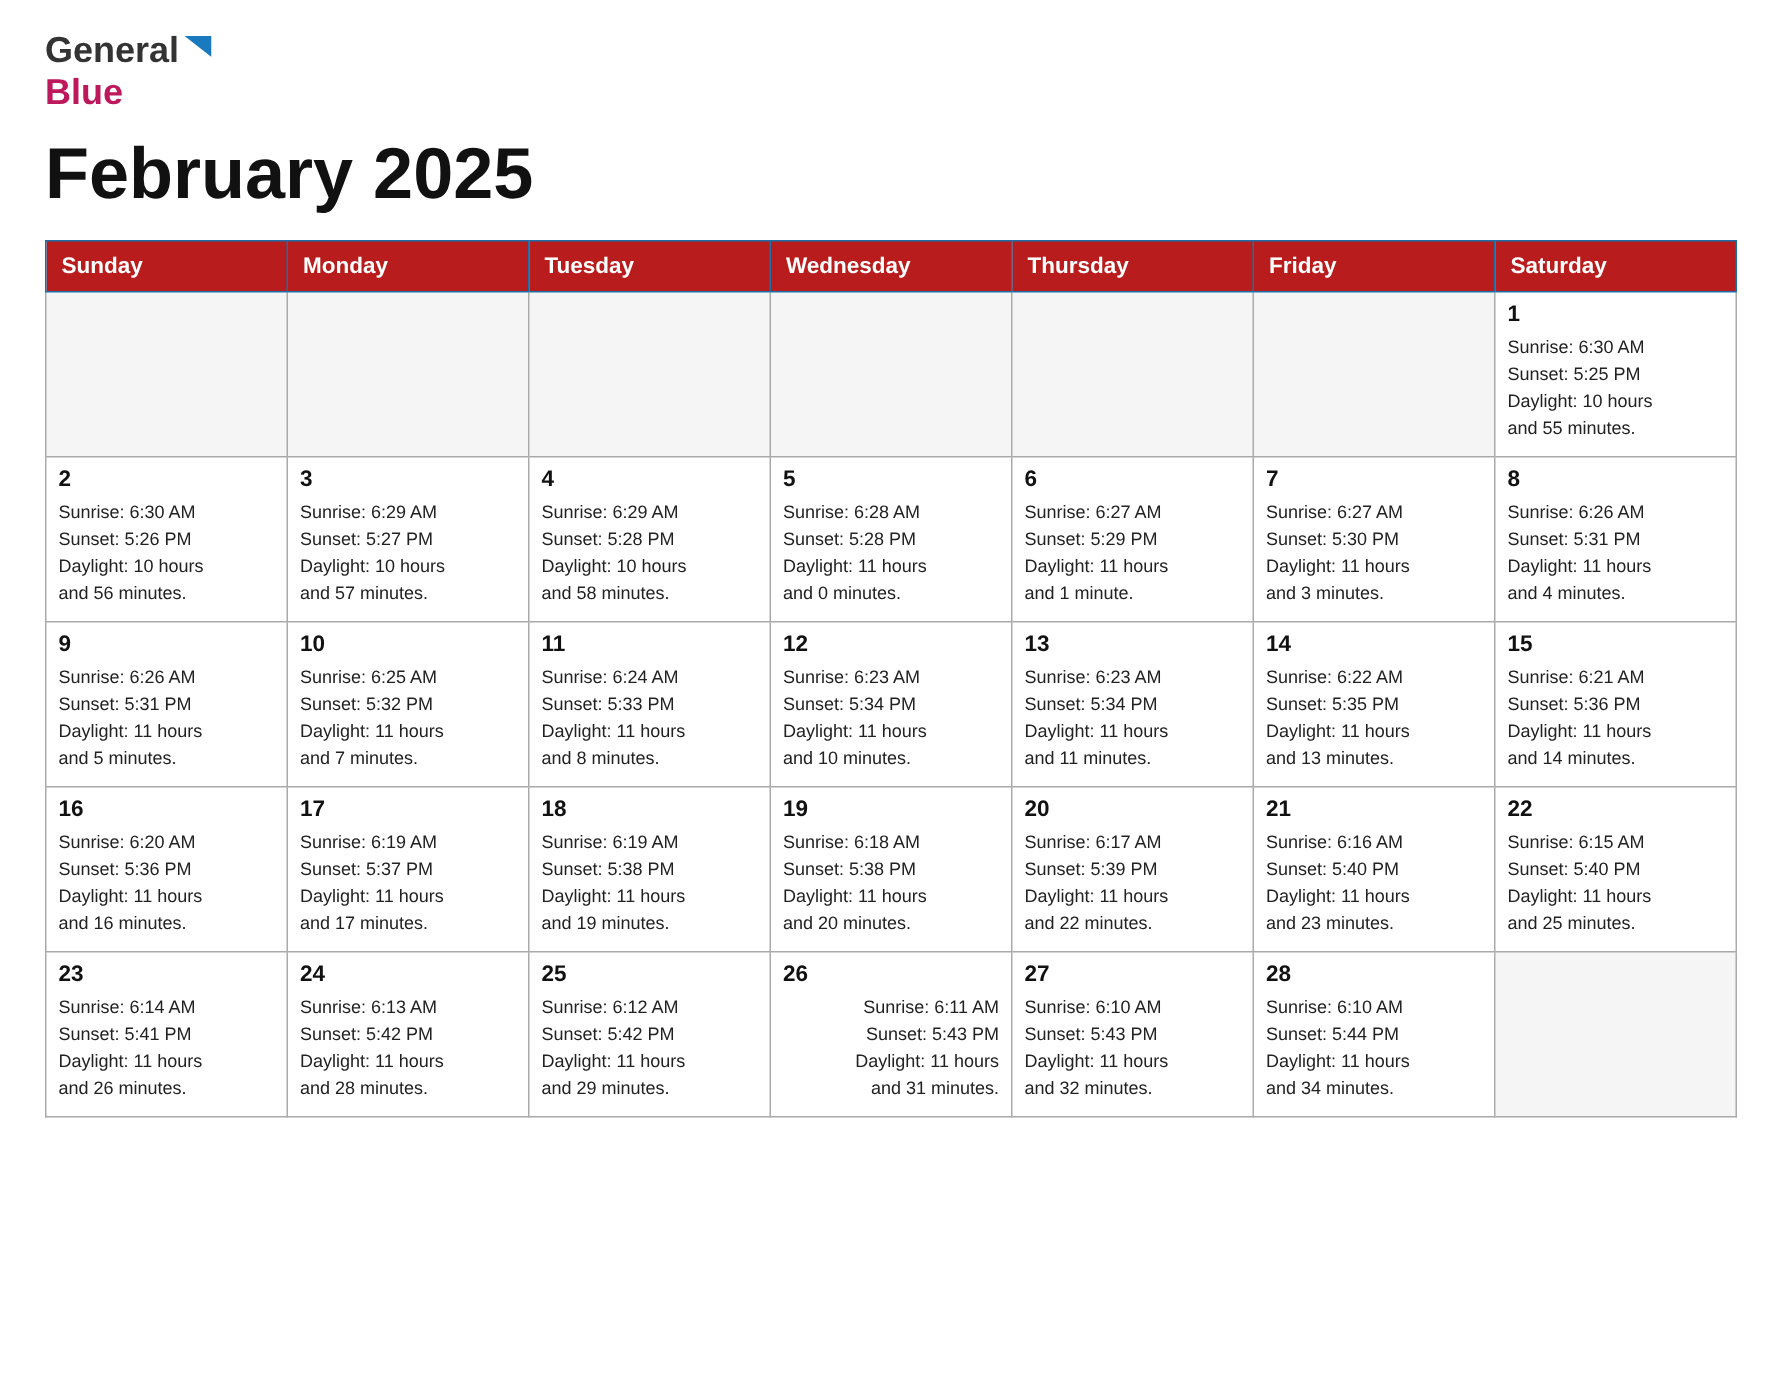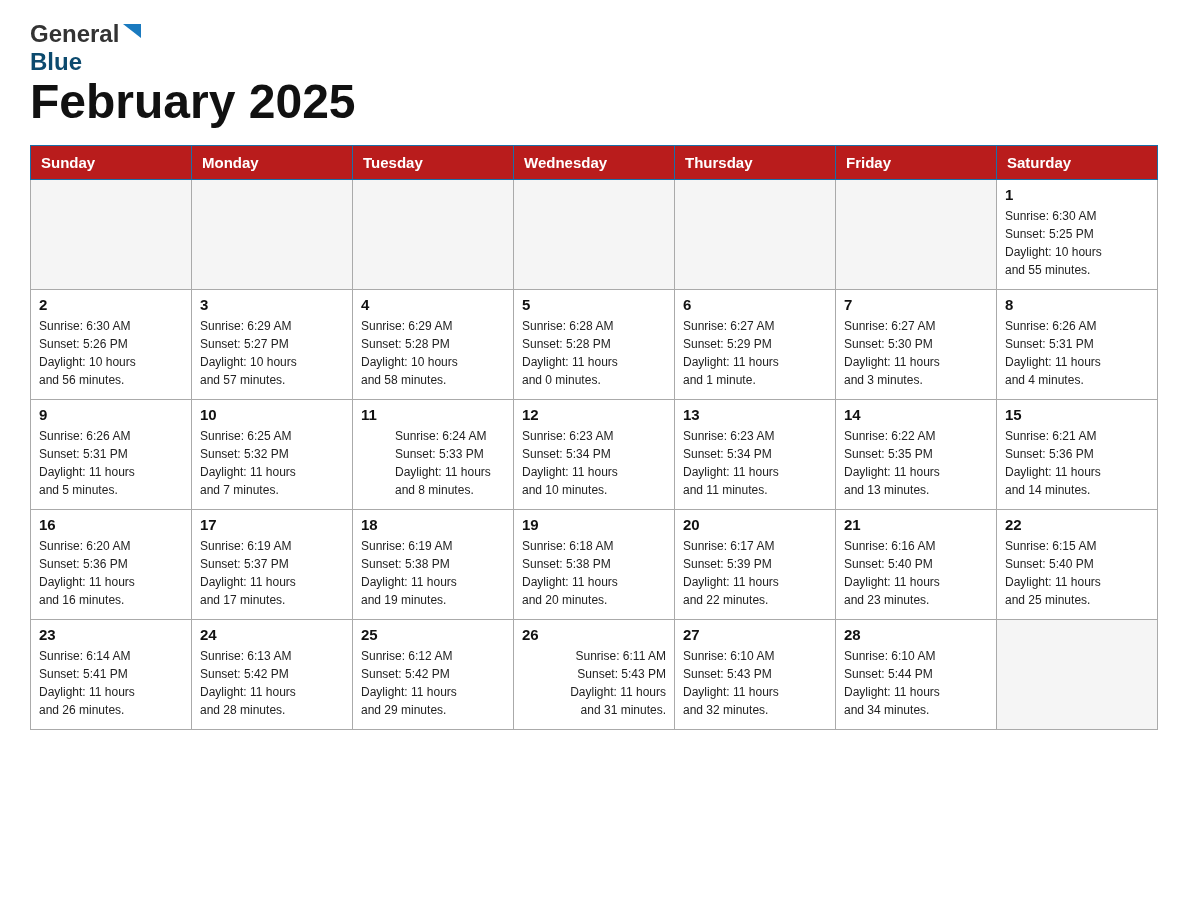"Blue" .logo-bottom-text { color: #0c4a6e -> #be185d }
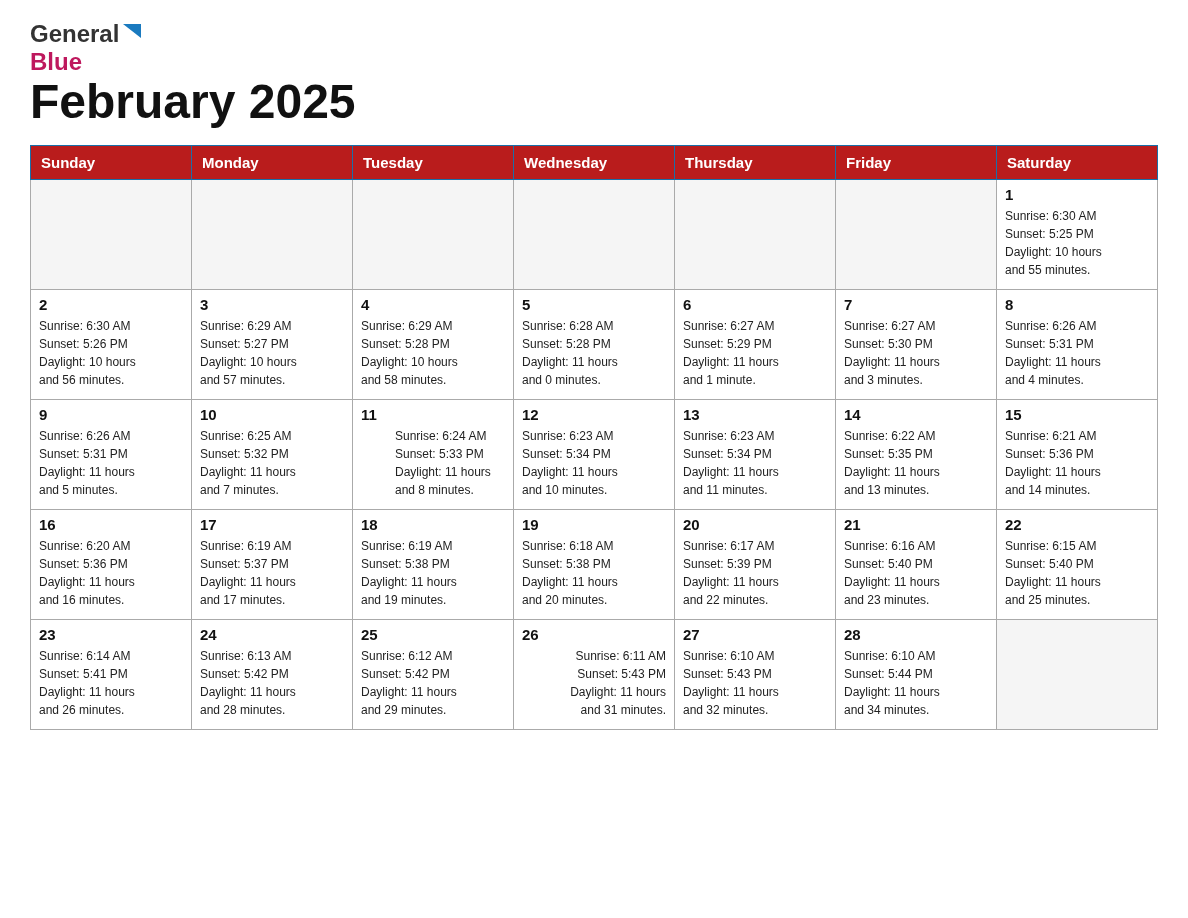"February 2025" .month-title { margin-top: none -> 15px }
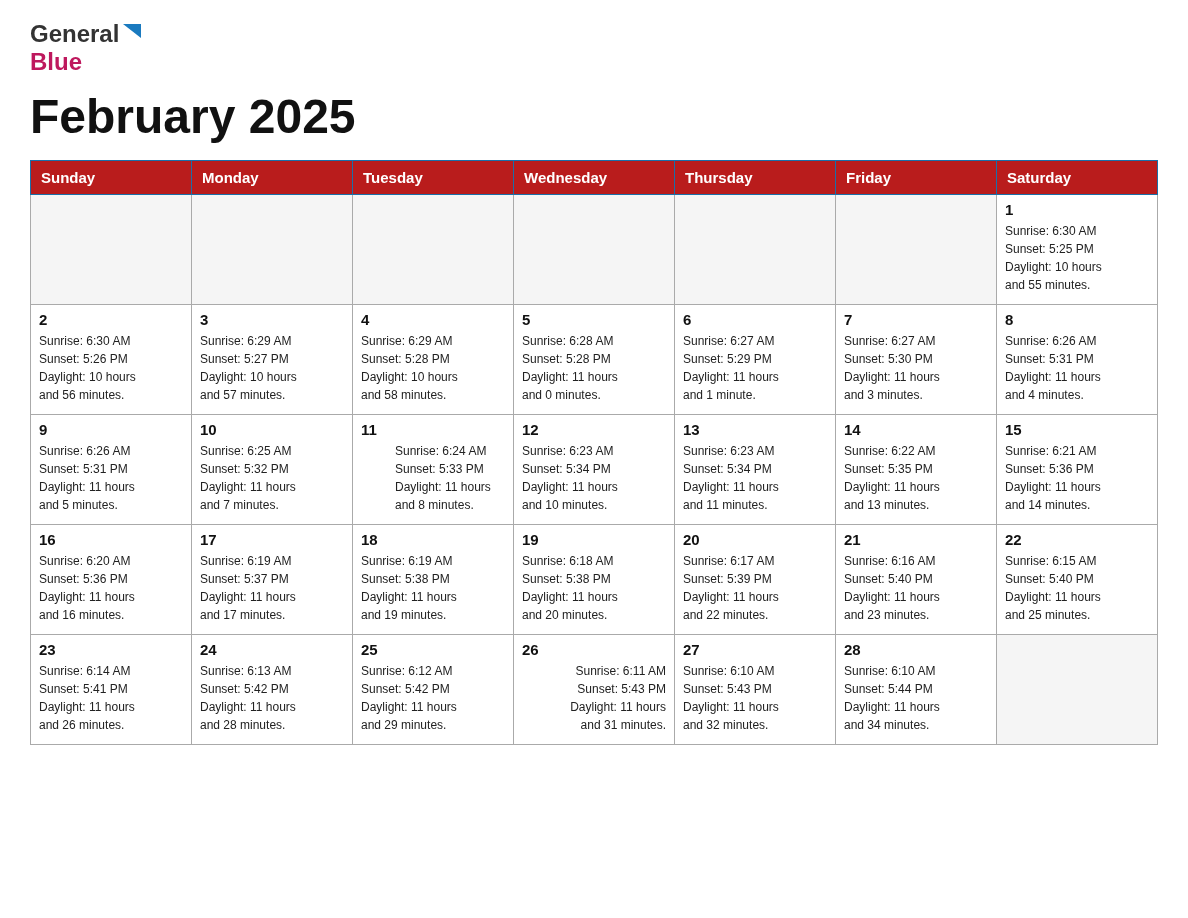"Sunrise: 6:24 AM" div.day-info { margin-left: 34px -> none }
